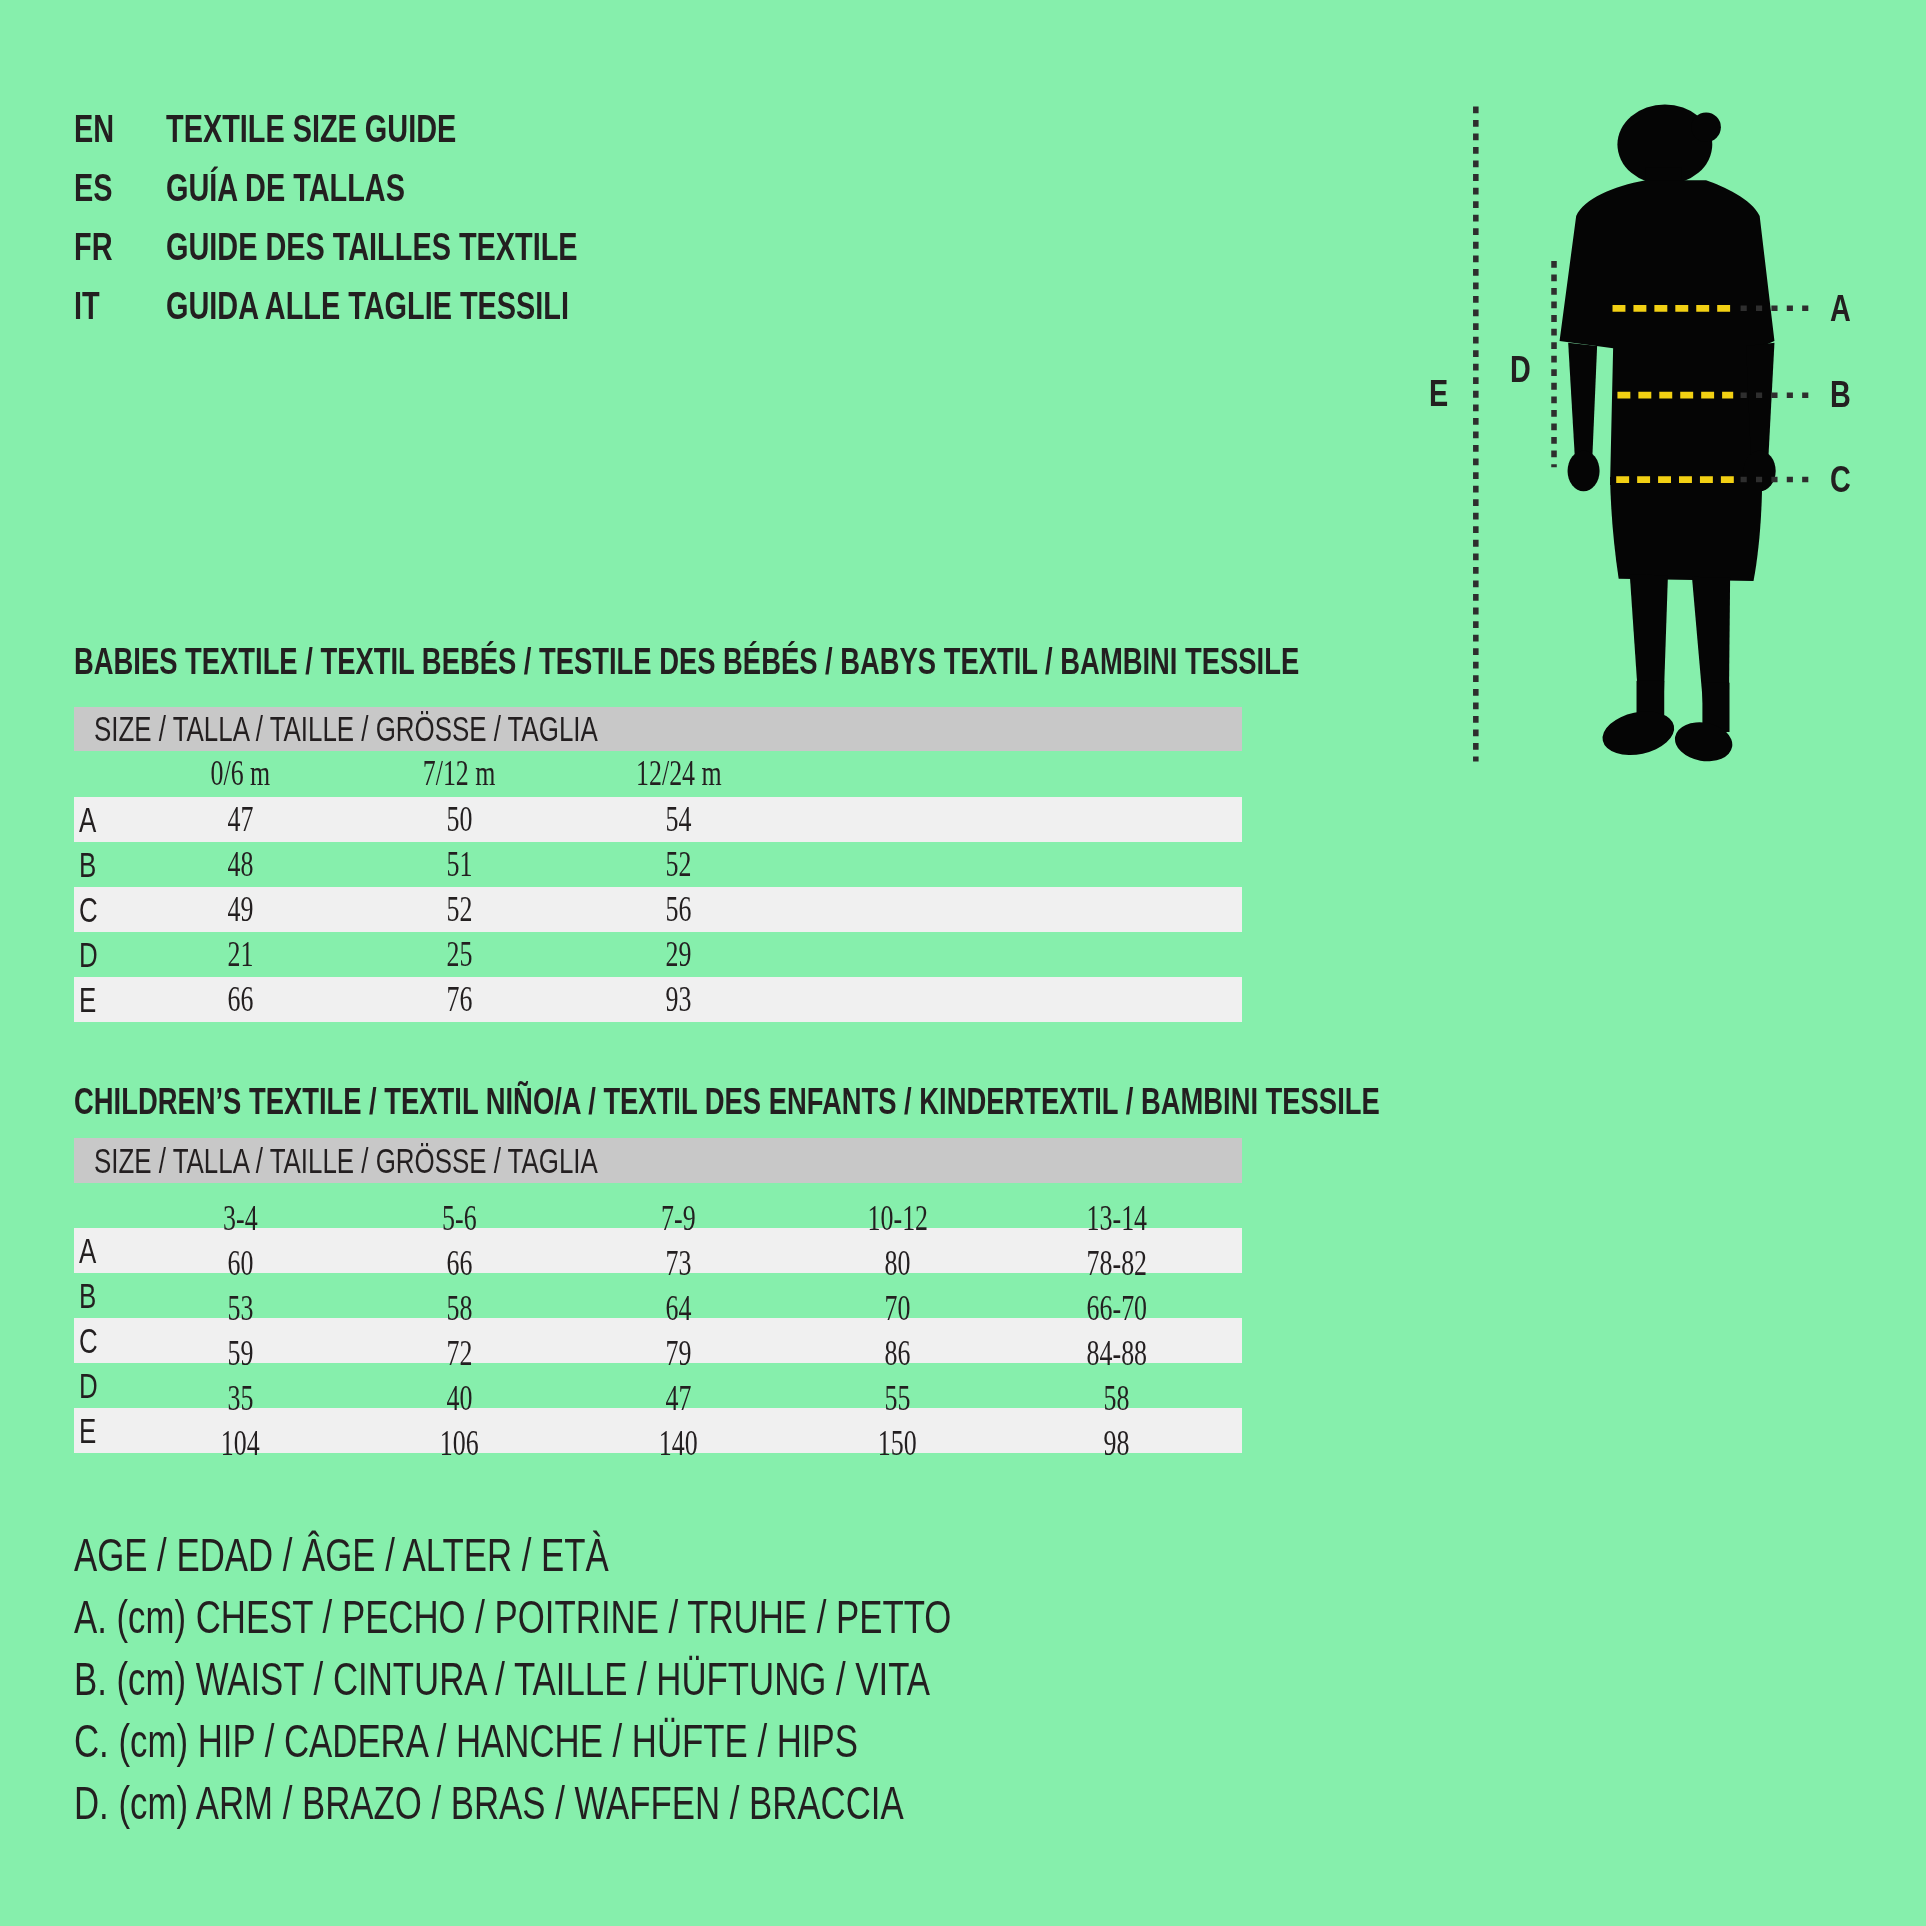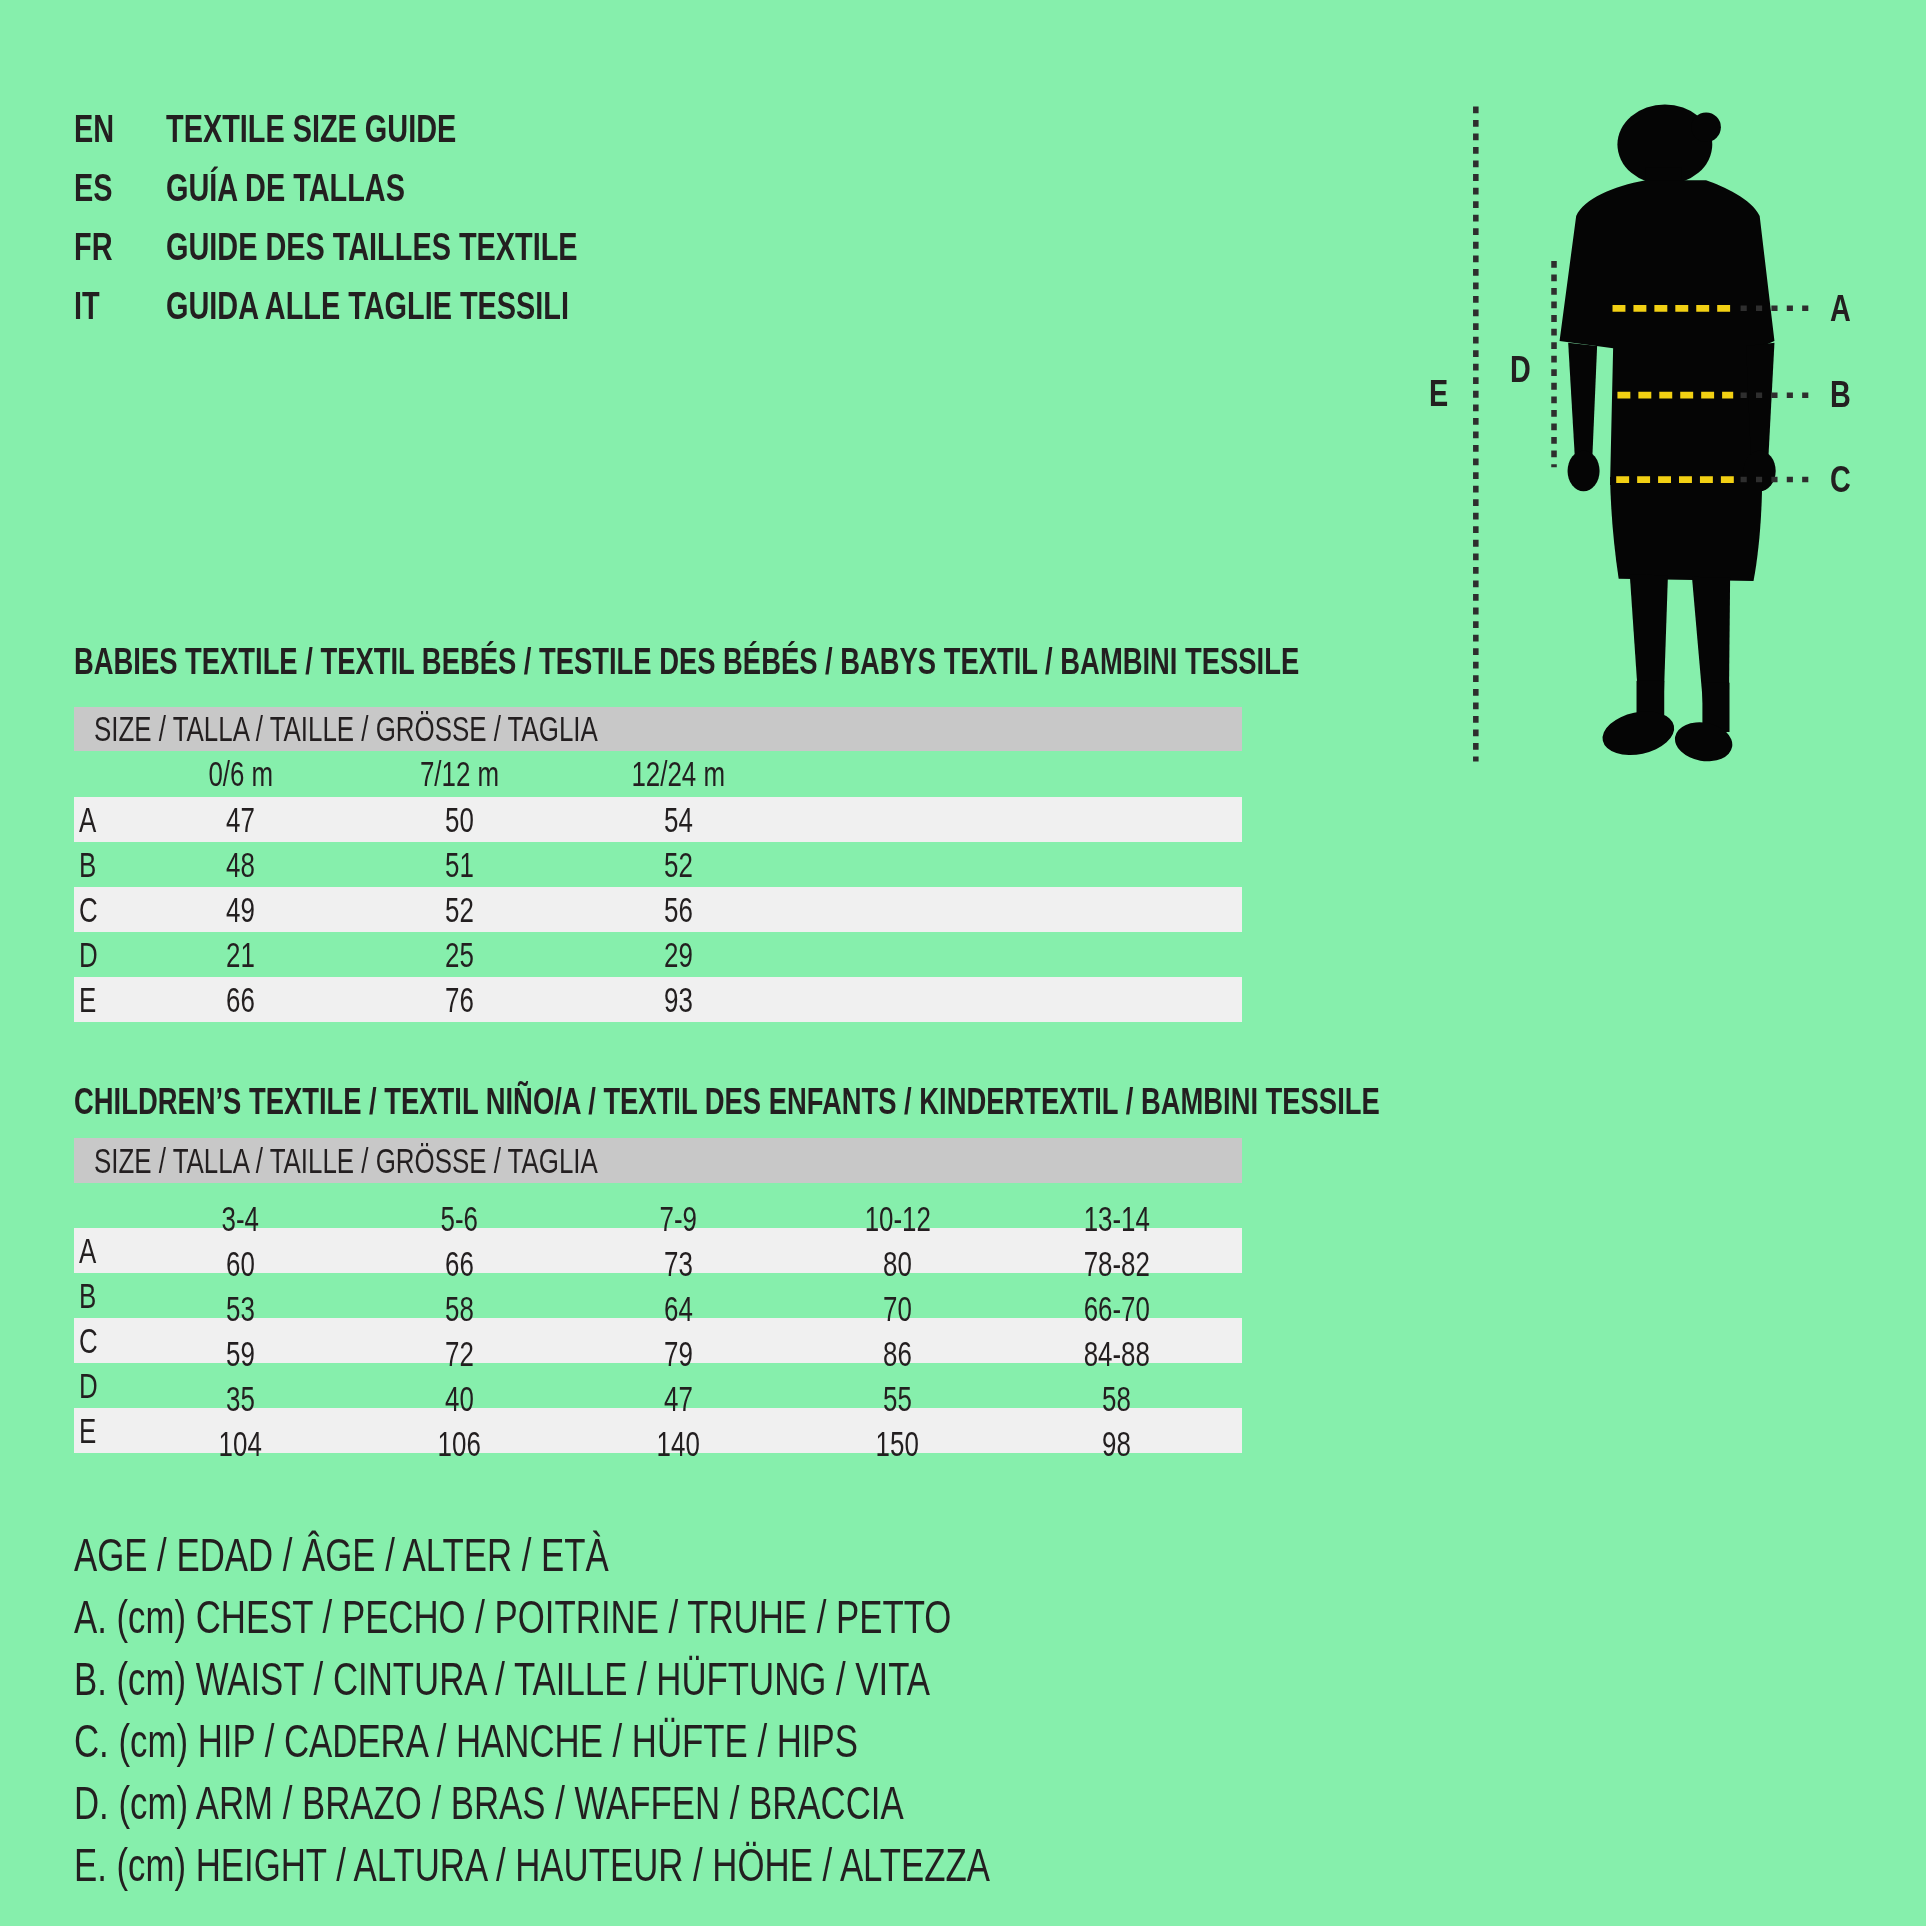"0/6 m" .c-val { font-family: none -> Liberation Serif, serif }
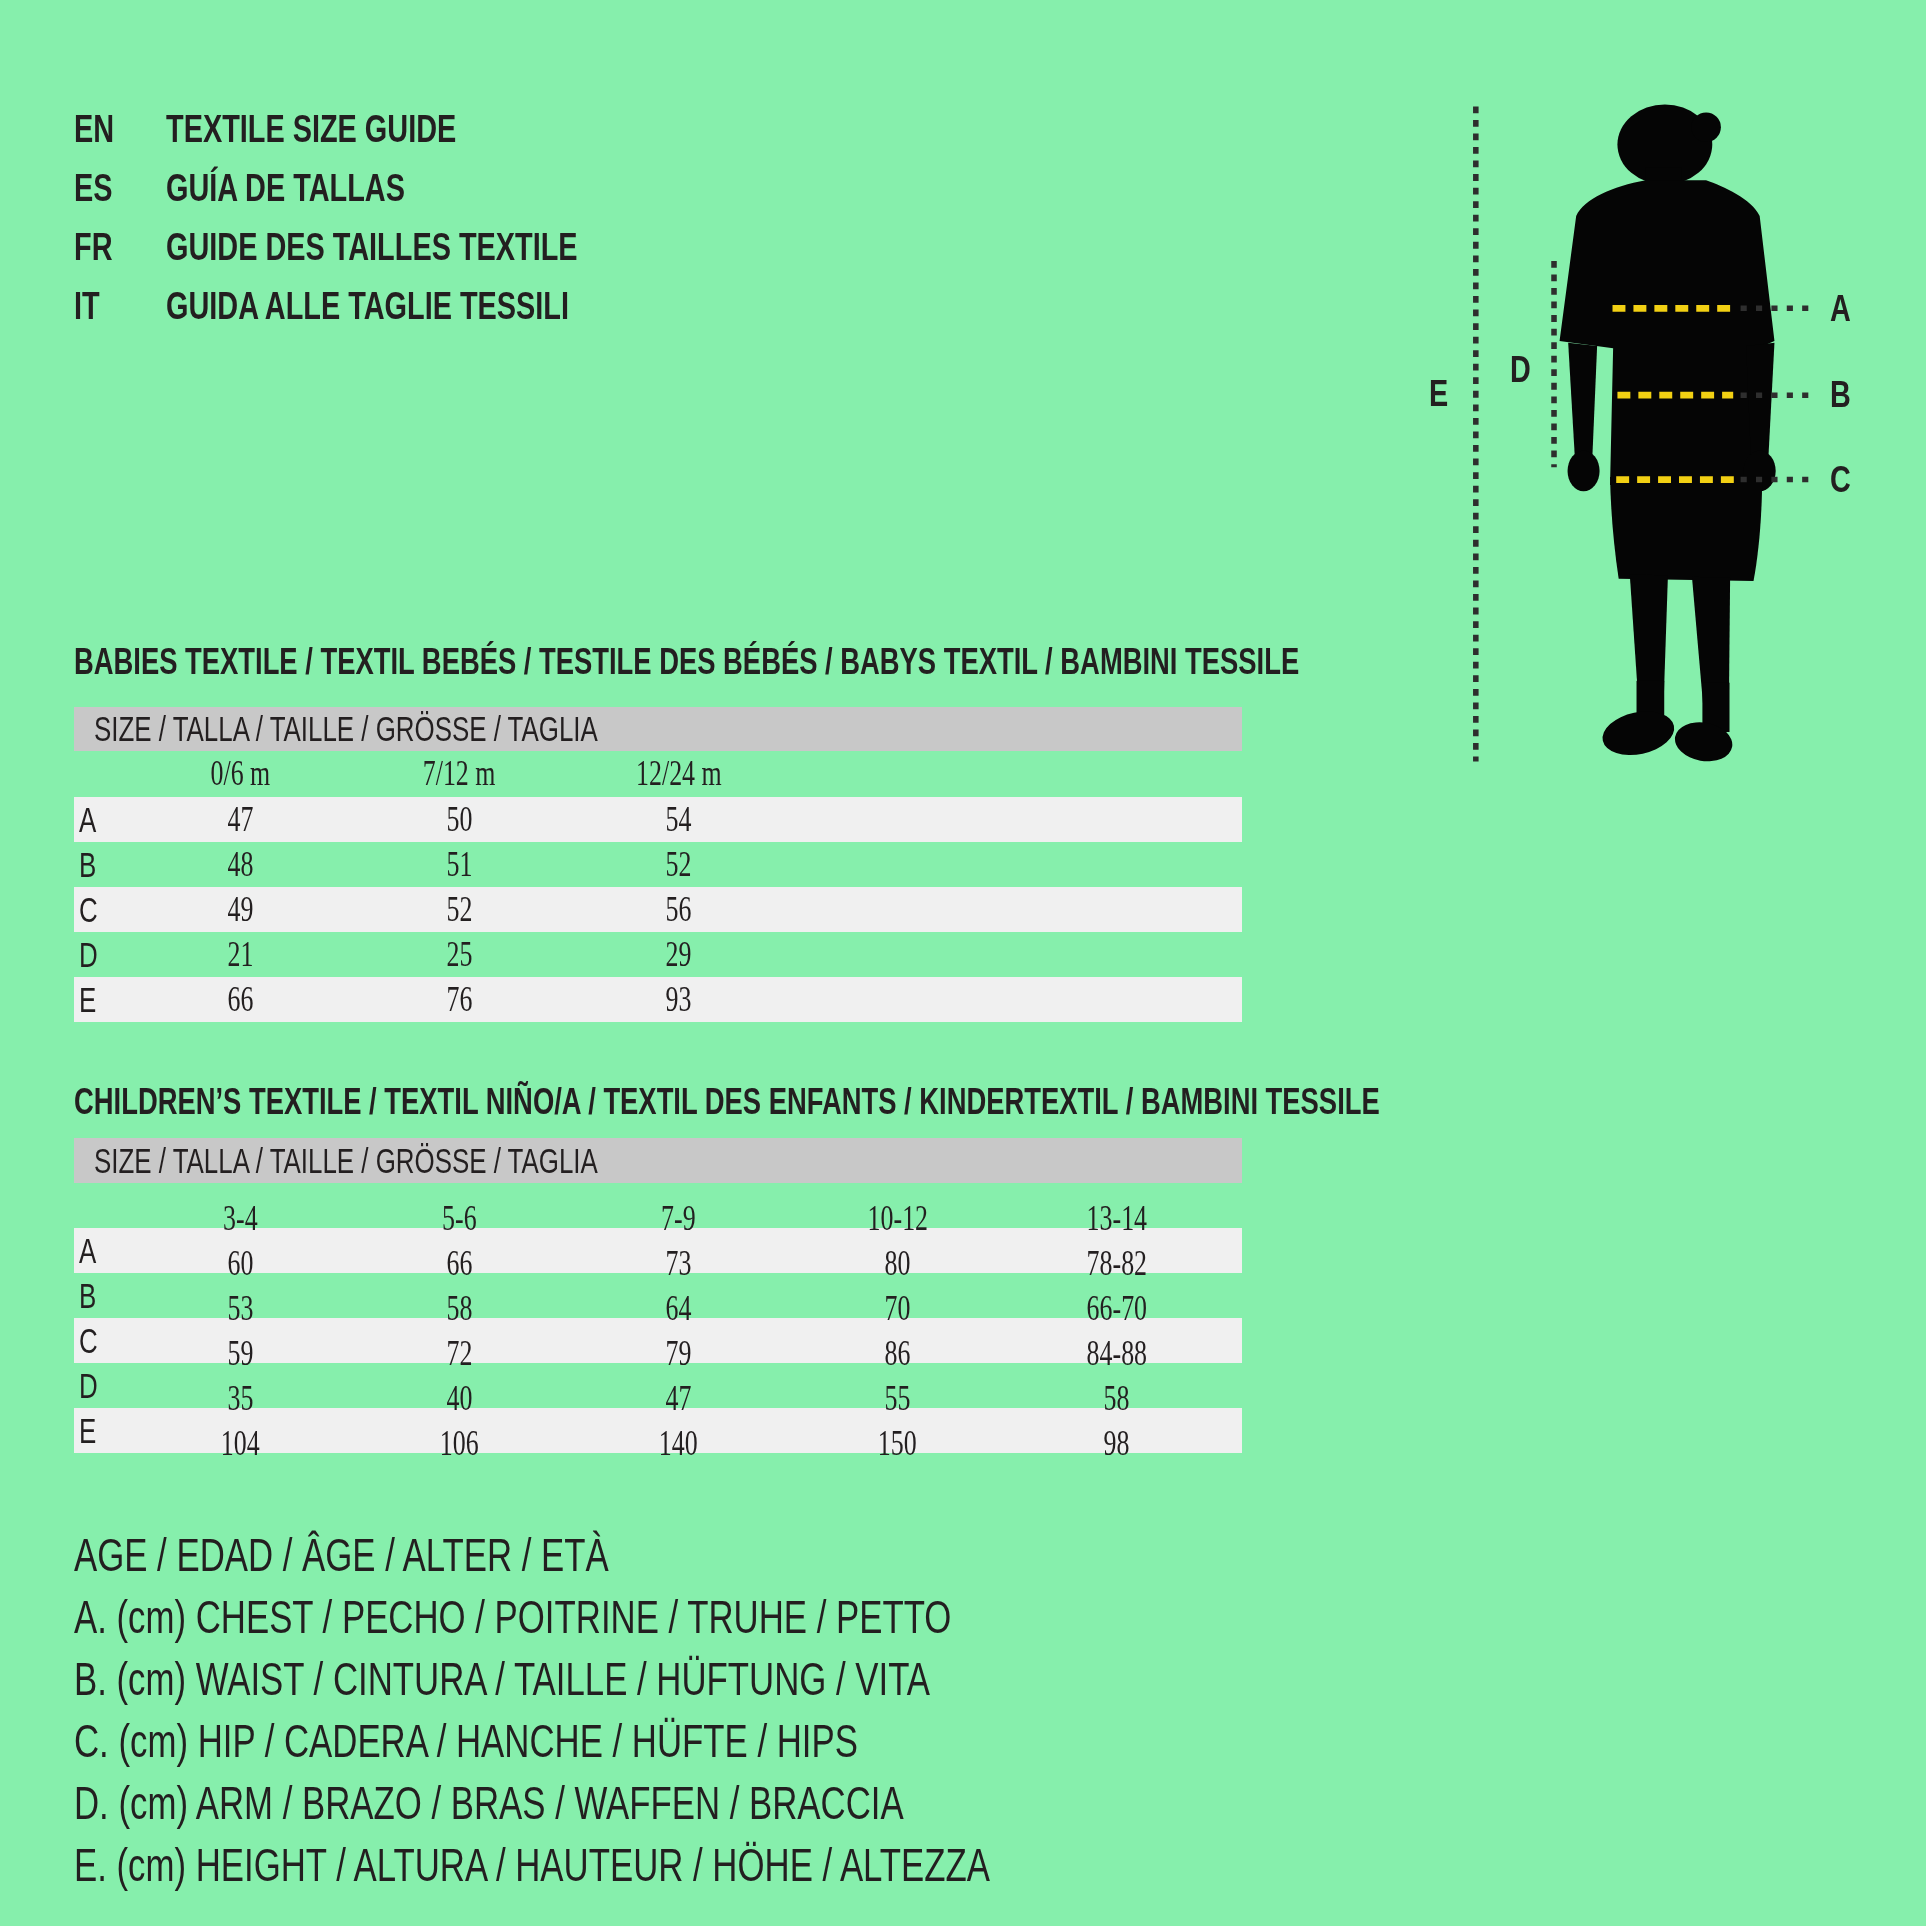"E. (cm) HEIGHT / ALTURA" div.legend-line { html: <div> <span>E. (cm) HEIGHT / ALTURA / HAUTEUR / HÖHE / ALTEZZA</span> </div> -> none }
